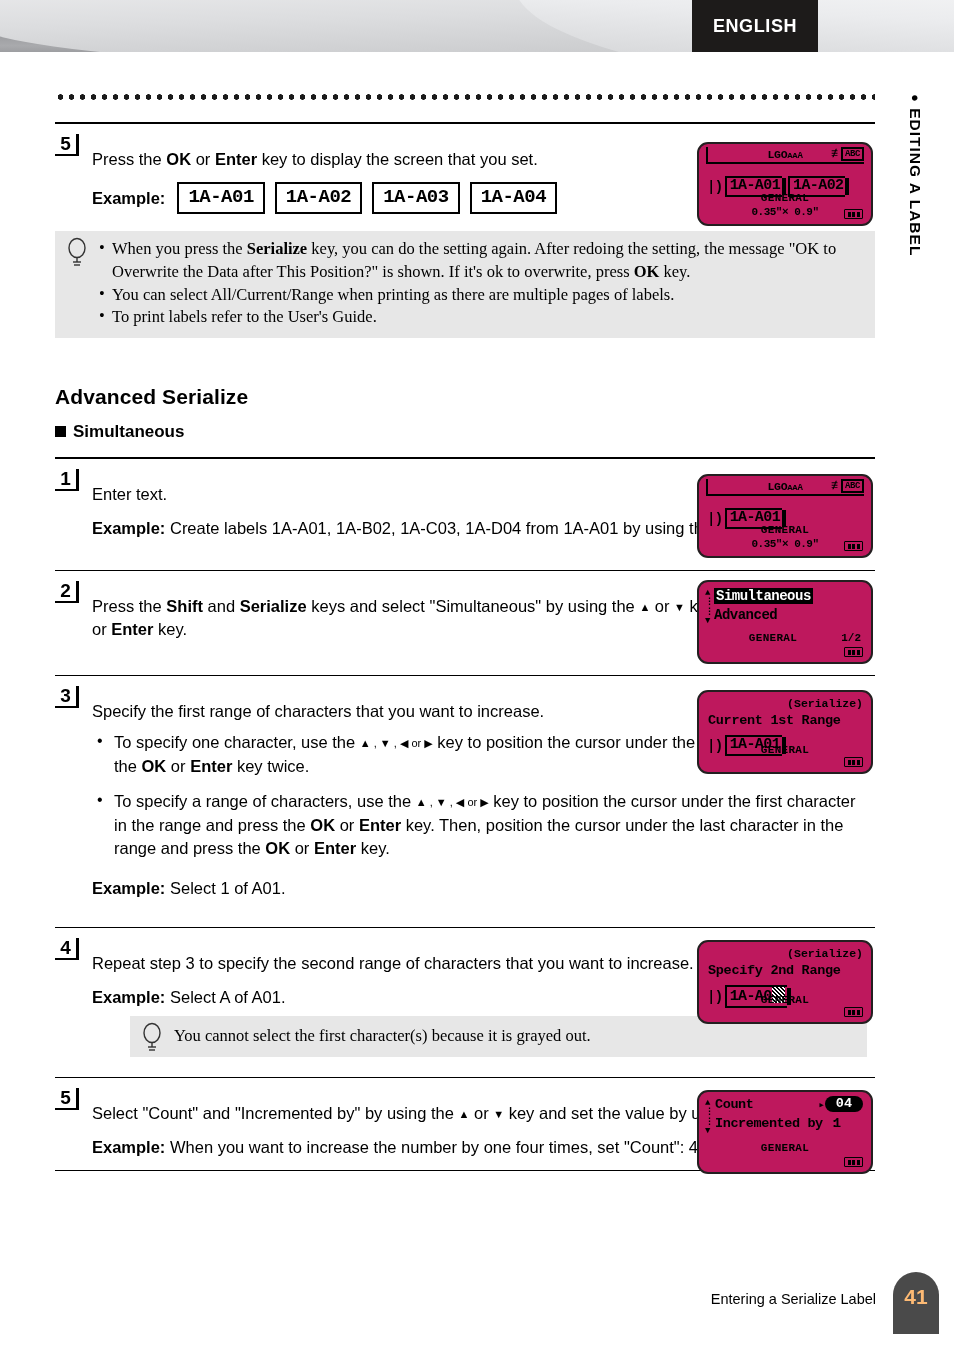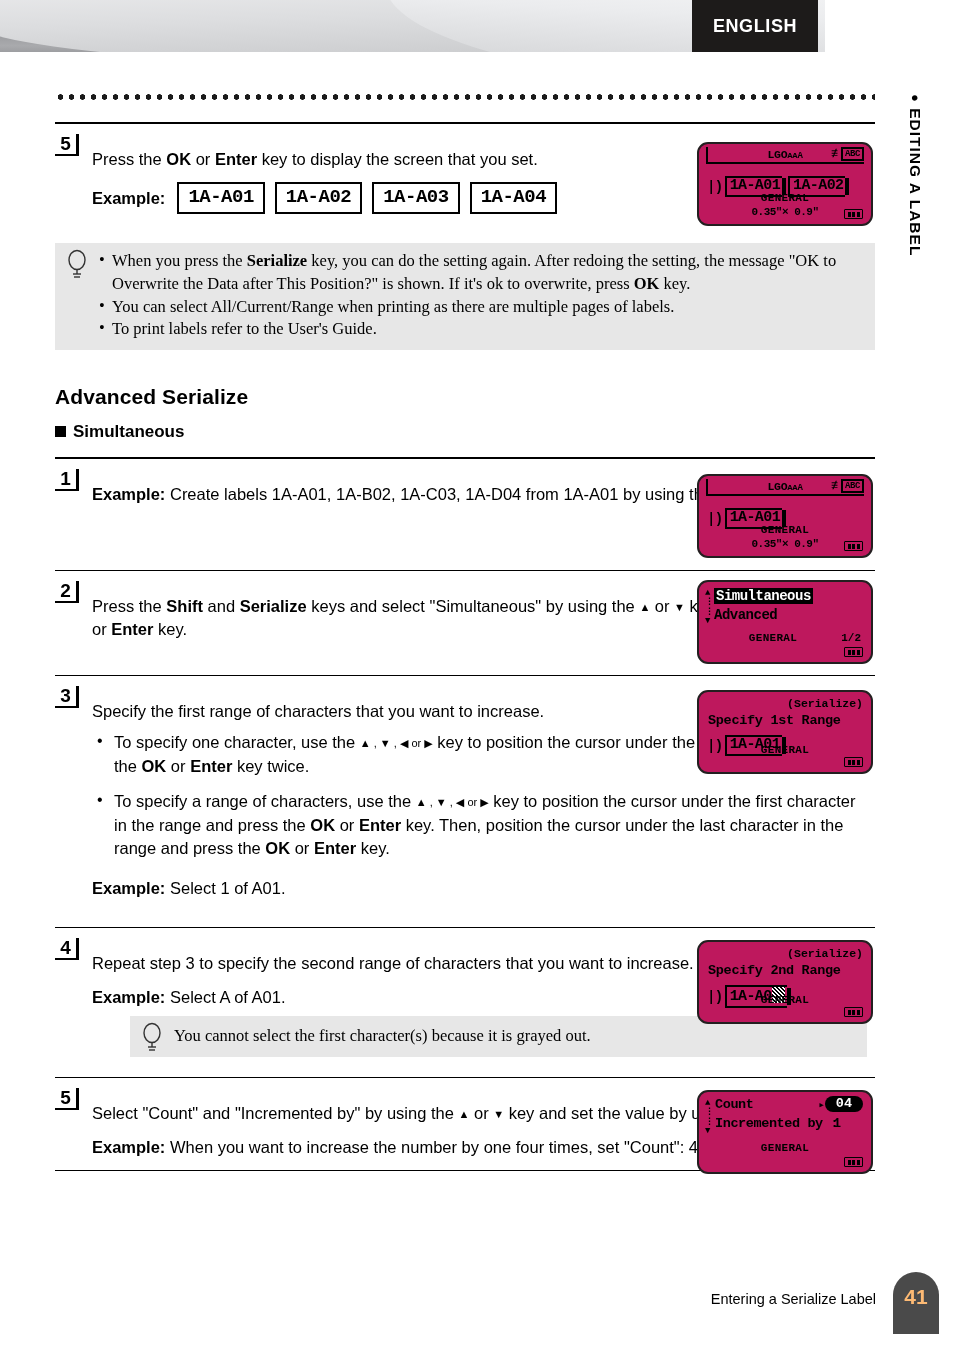"ENGLISH" .header { width: 825px -> 954px }
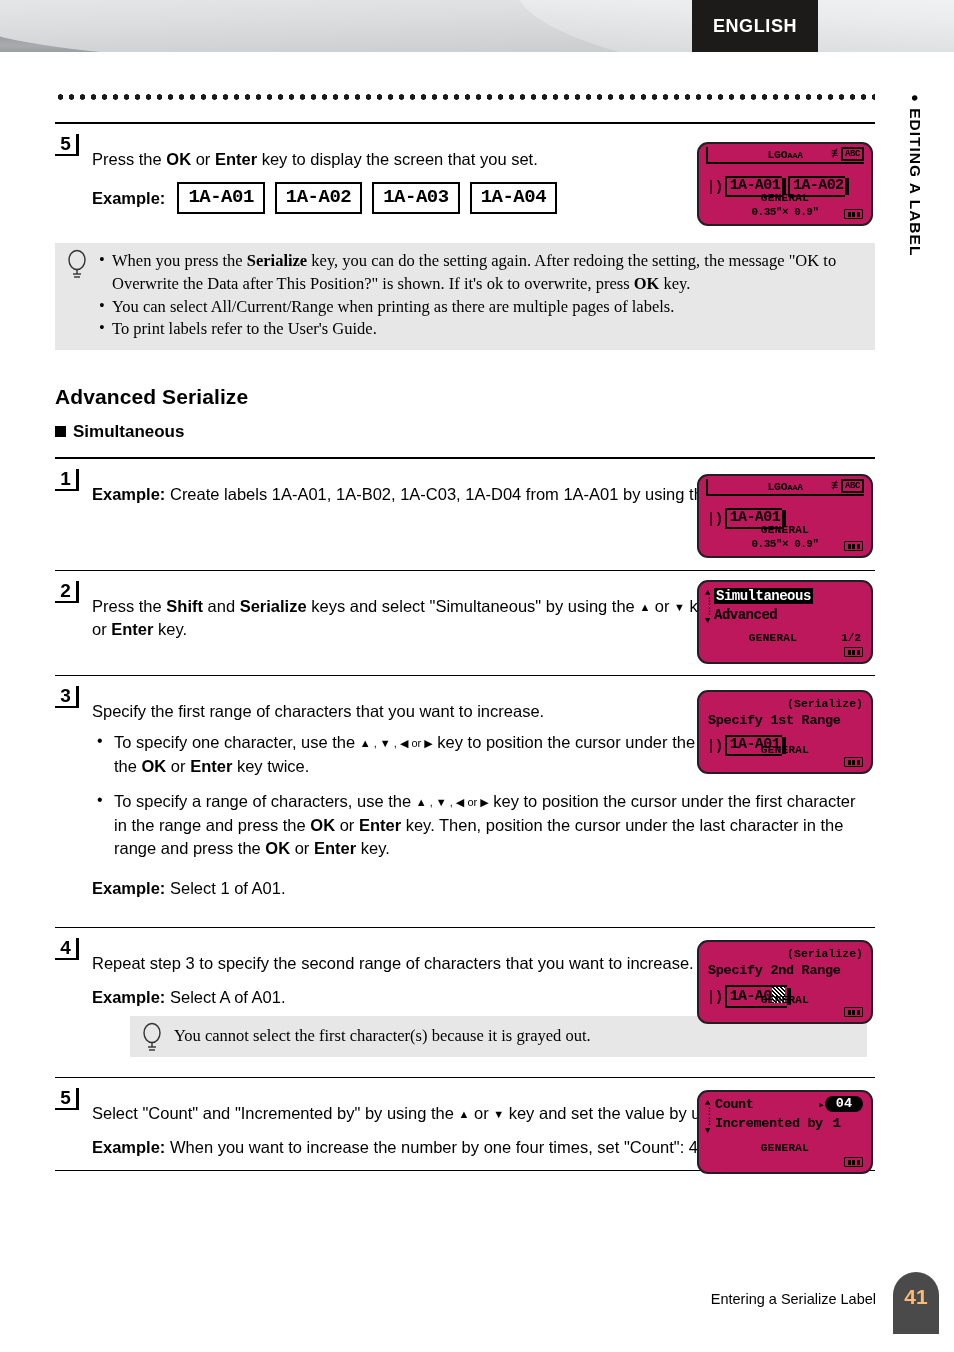"When you press the Serialize" div.section { top: 185px -> 173px }
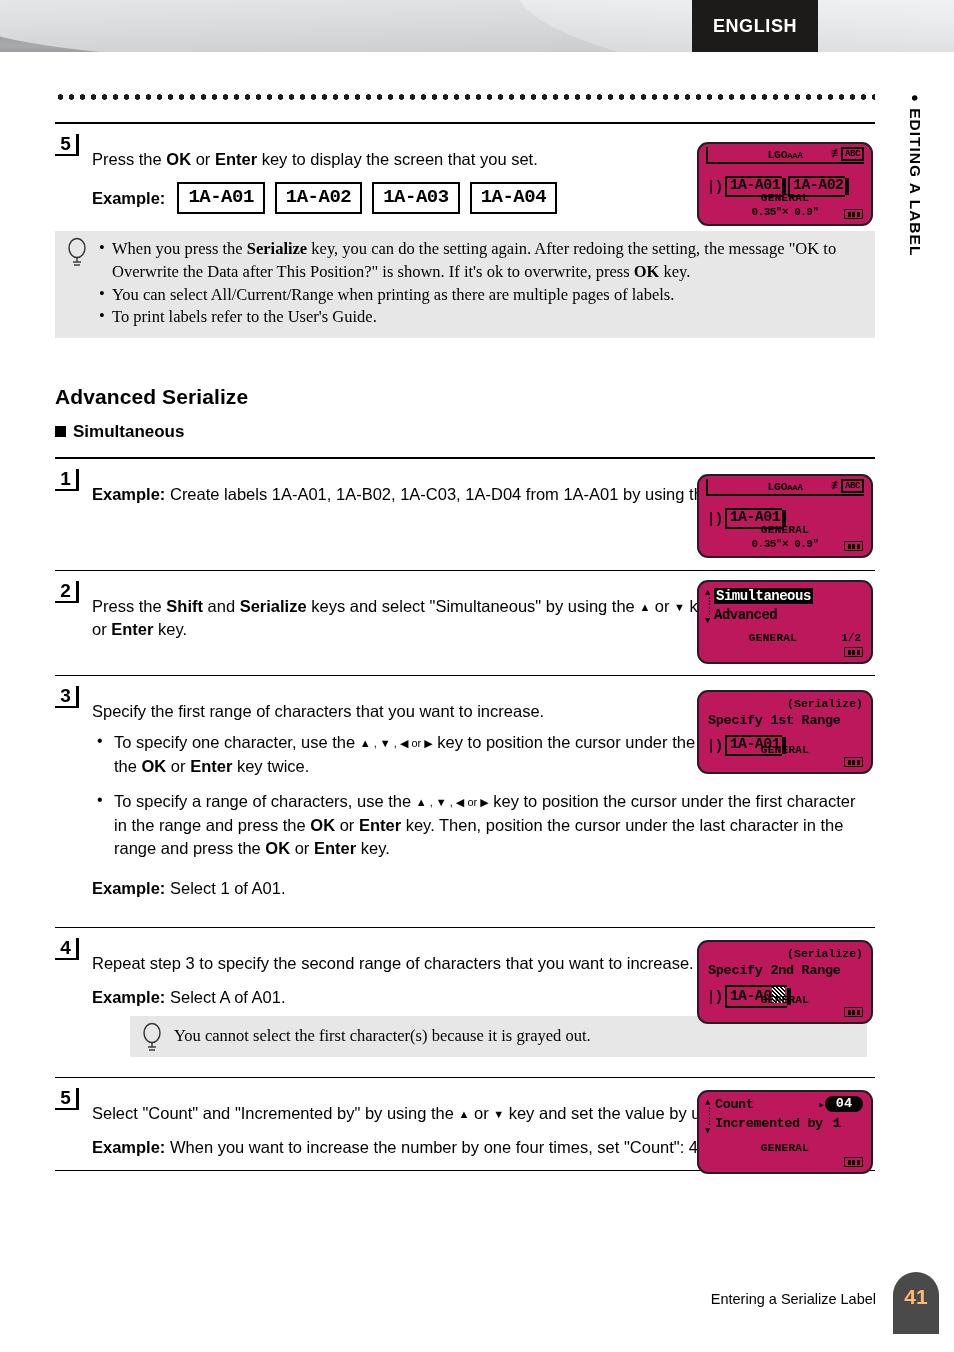"Enter text." p { html: none -> <p>Enter text.</p> }
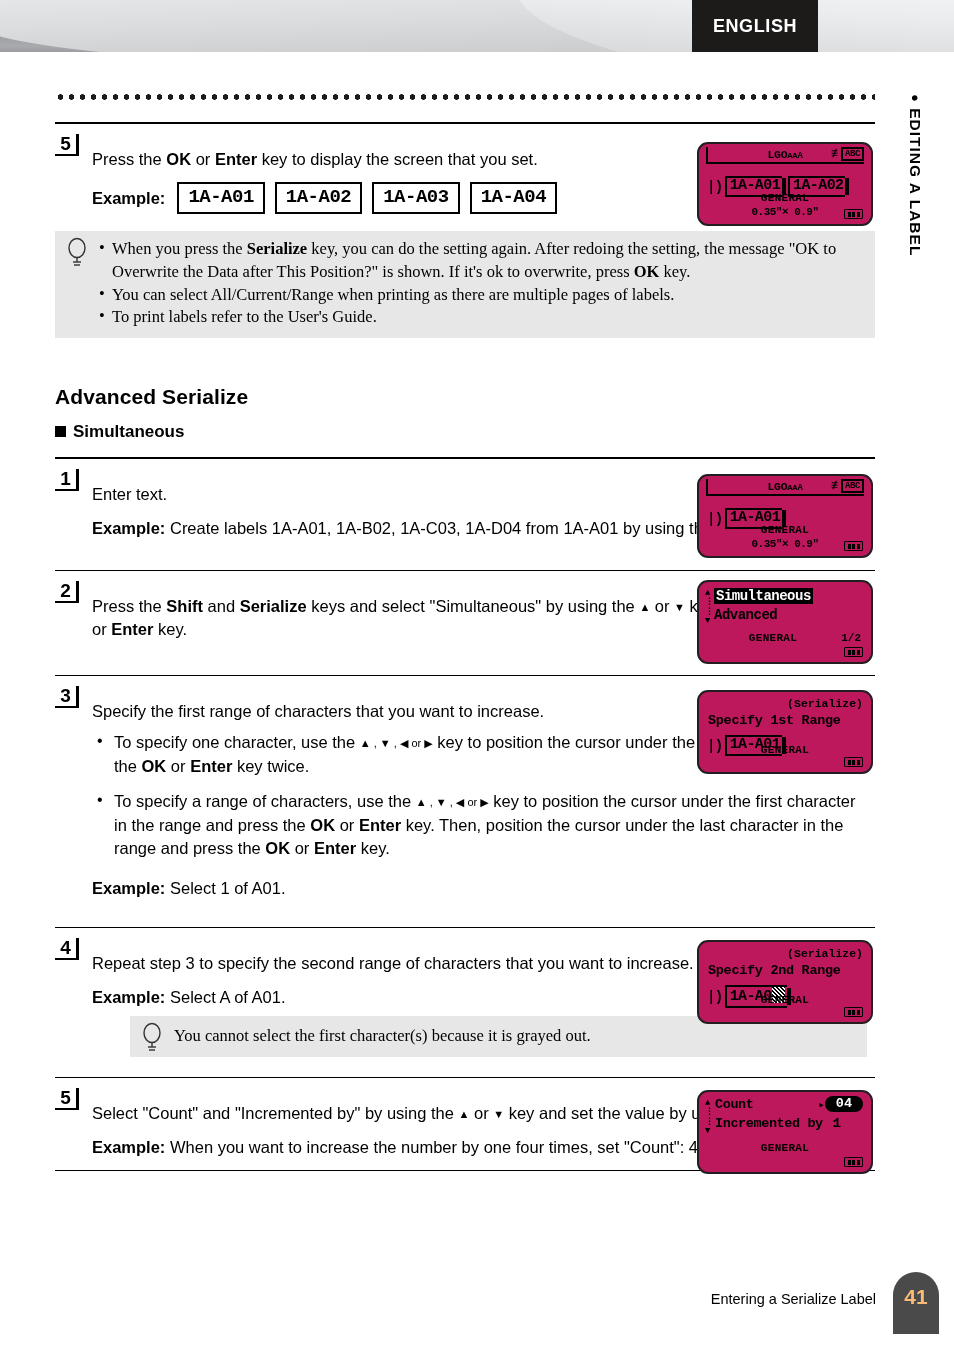"Specify 1st Range" div { text: Specify -> Current }
